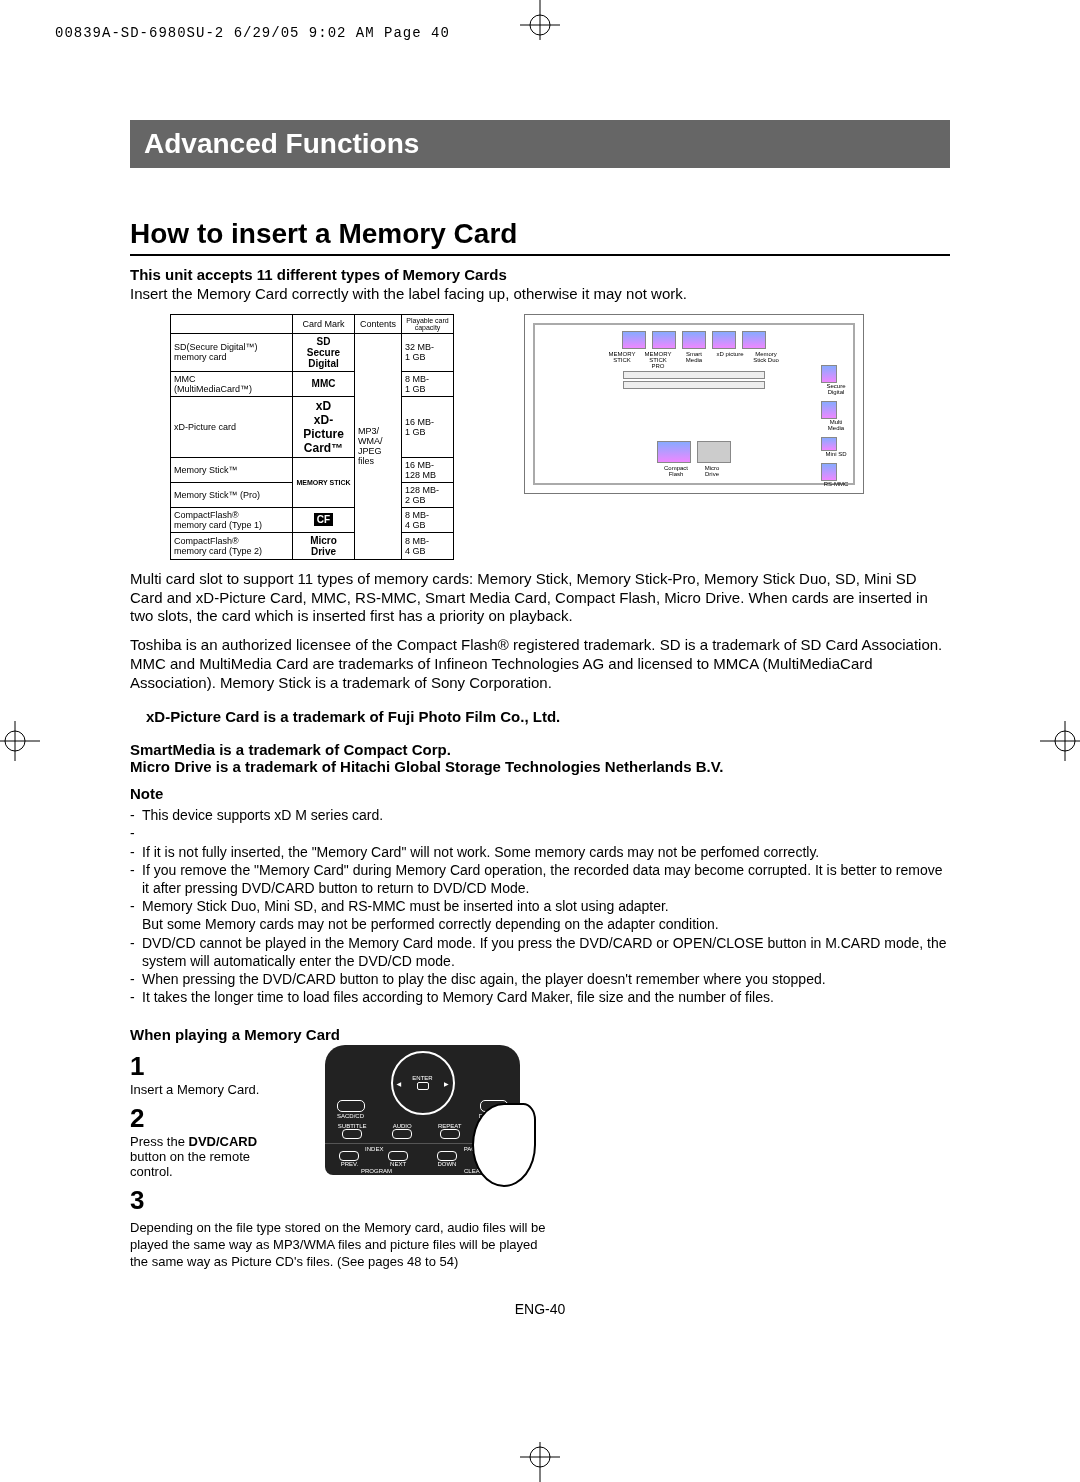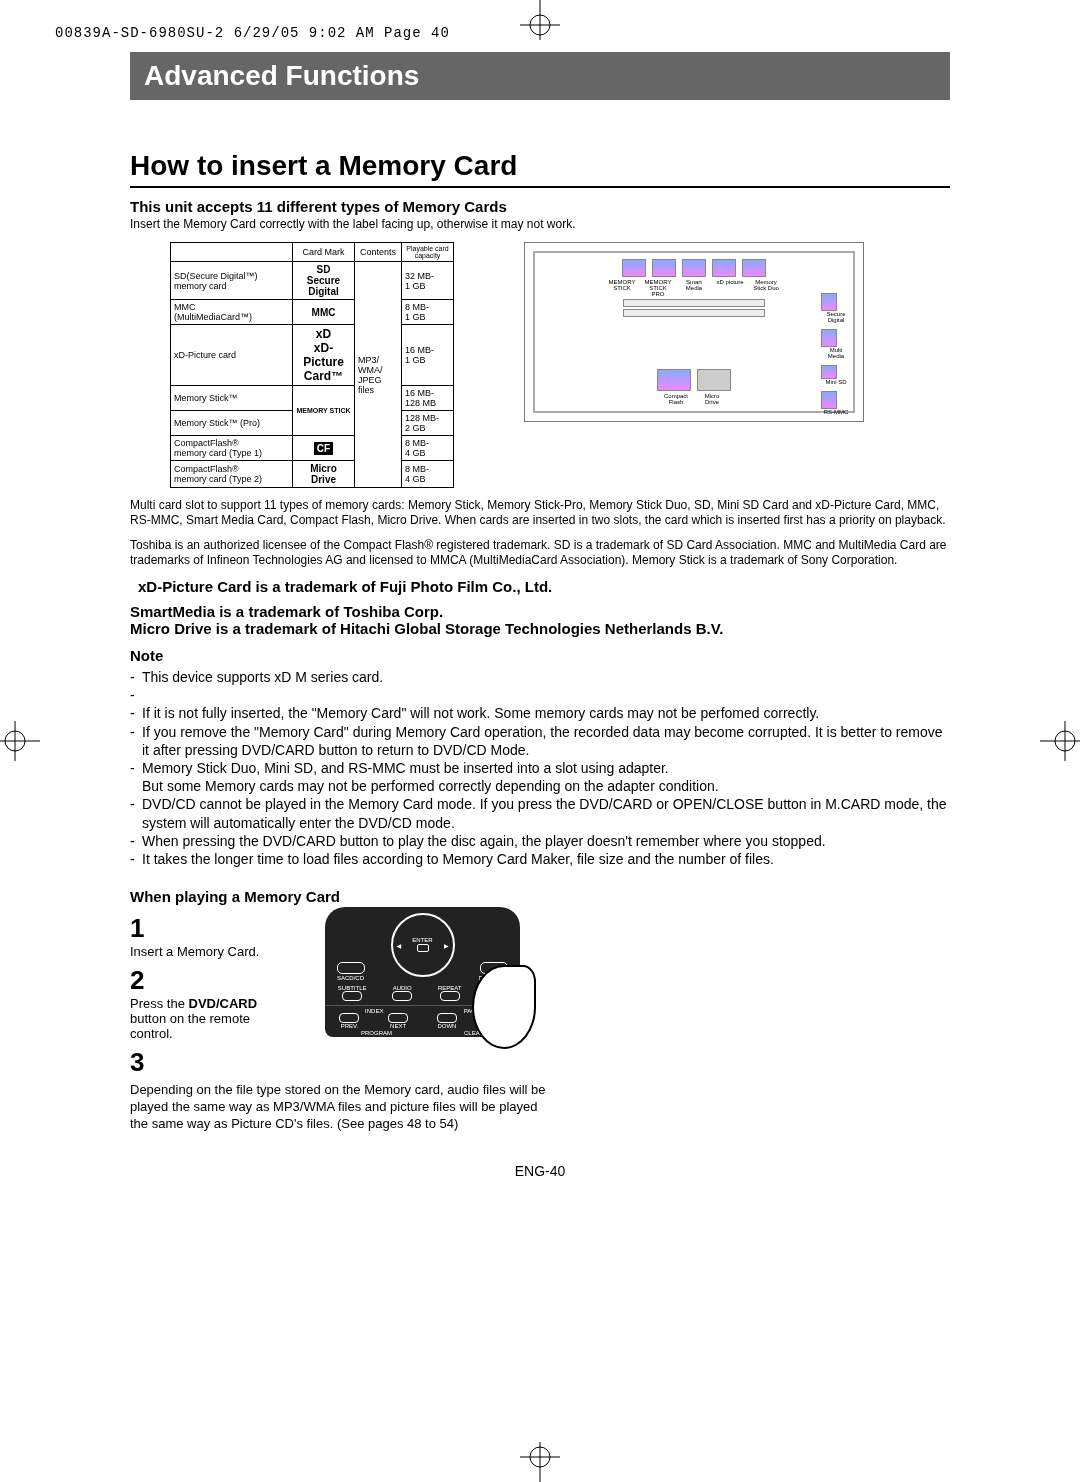"Advanced Functions" .content { padding-top: 52px -> 120px }
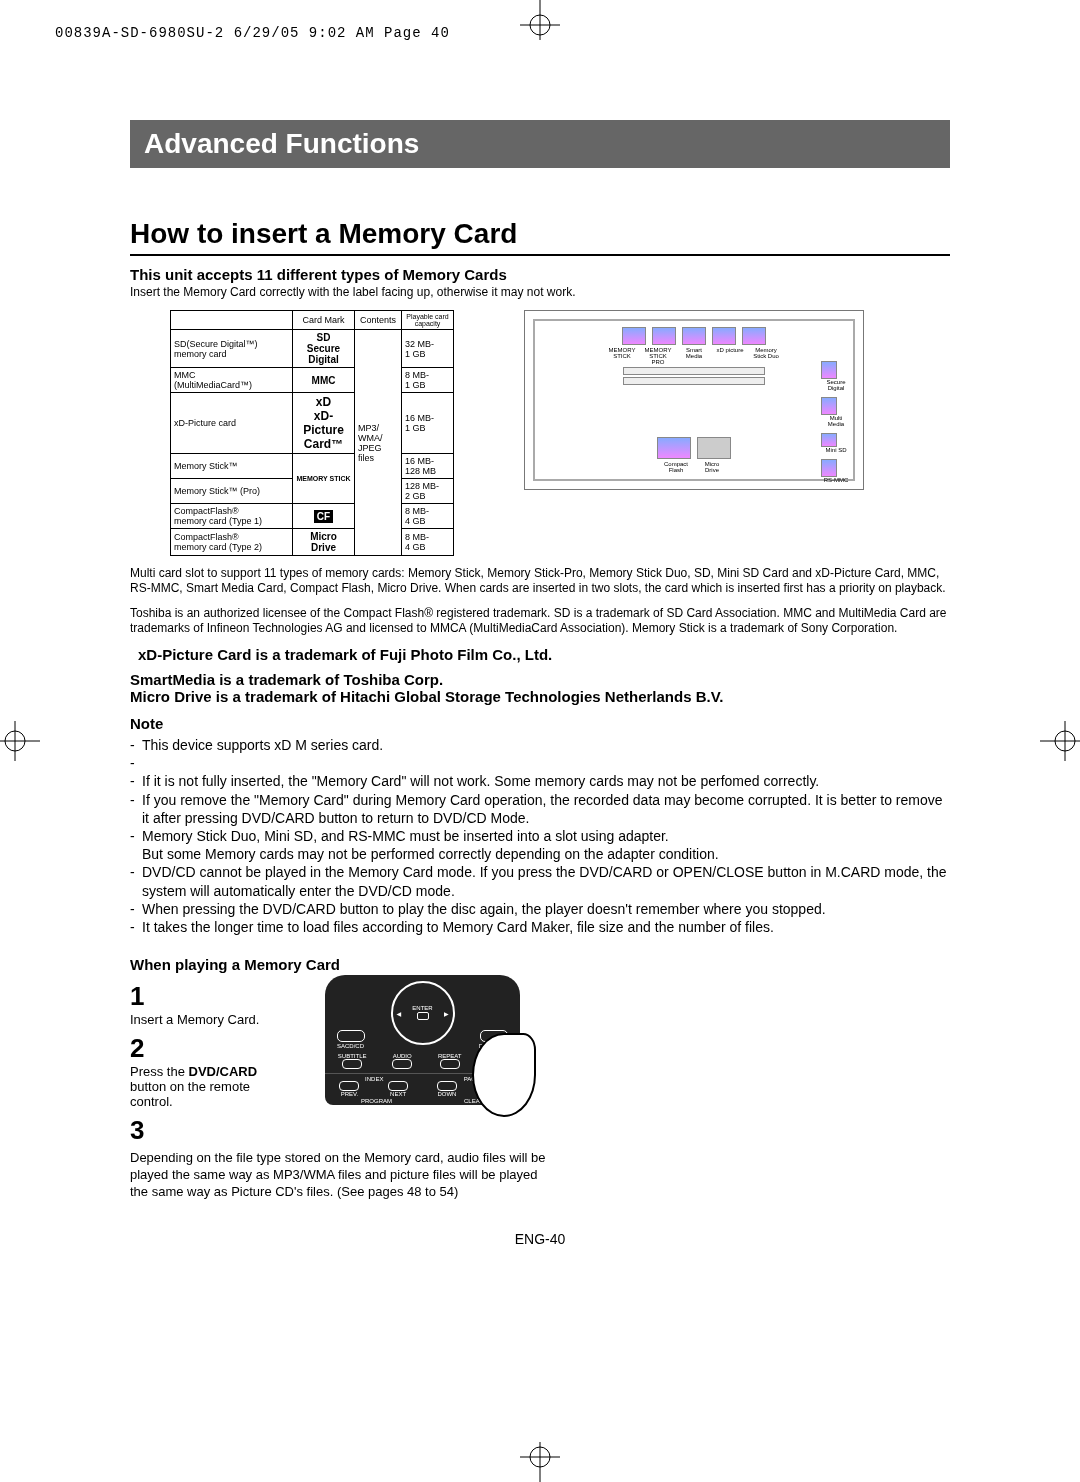"Insert the Memory Card correctly" .body-text { font-size: 12px -> 15px }
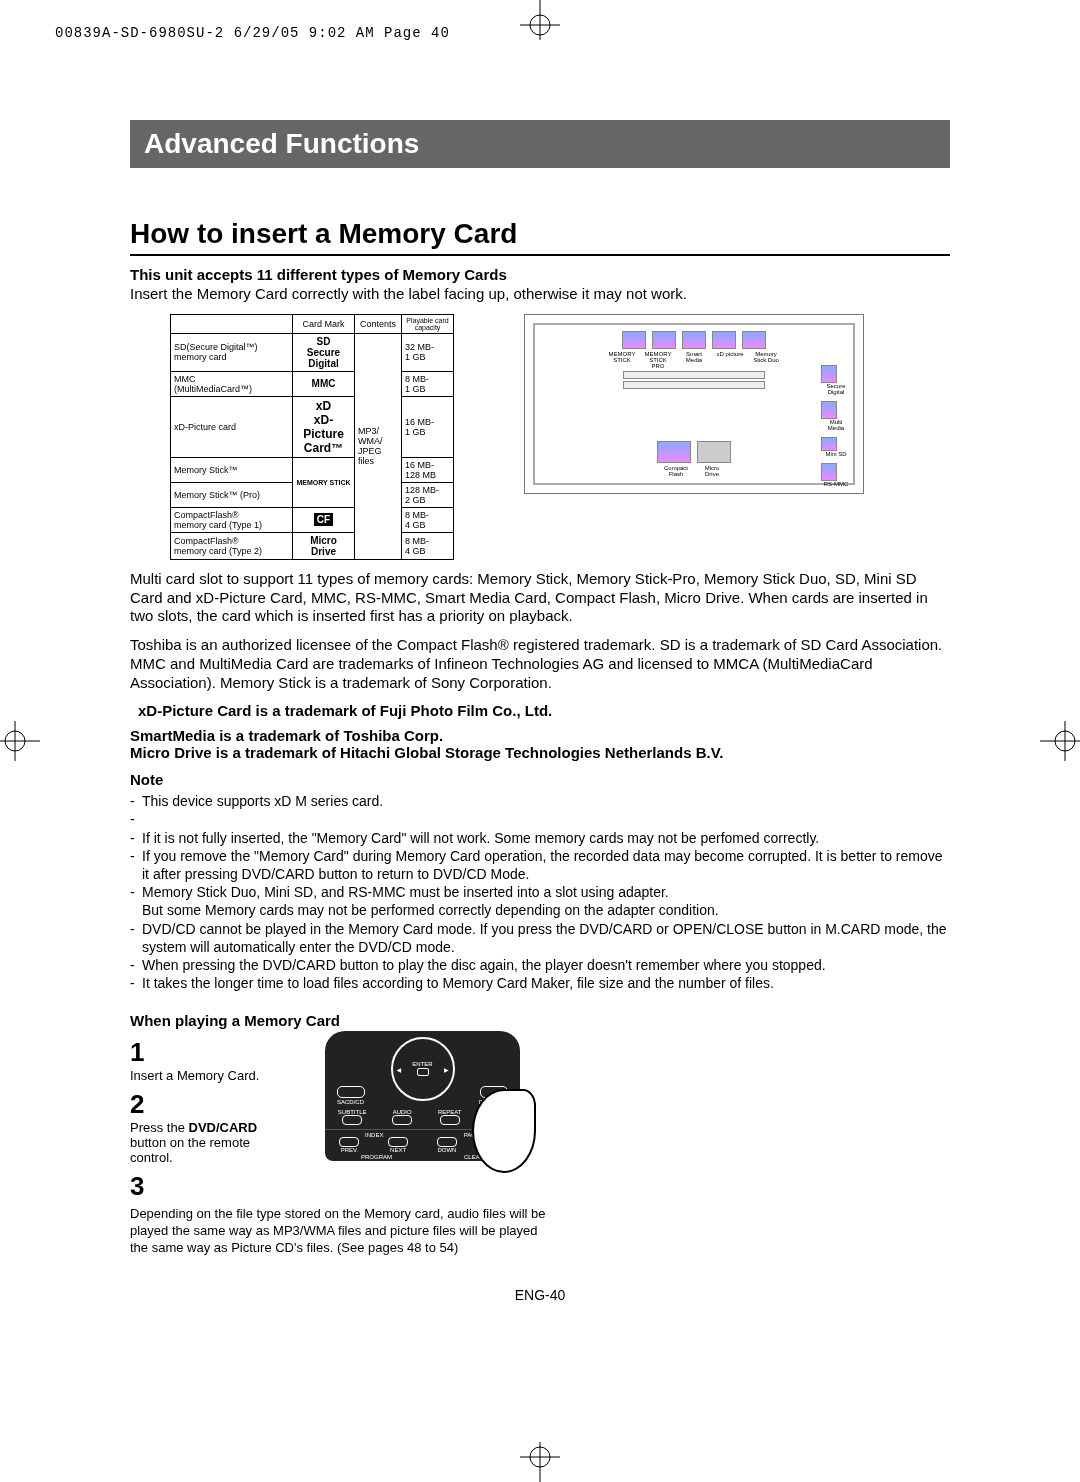"xD-Picture Card is a trademark" div.sub-bold { margin: 8px -> 16px }
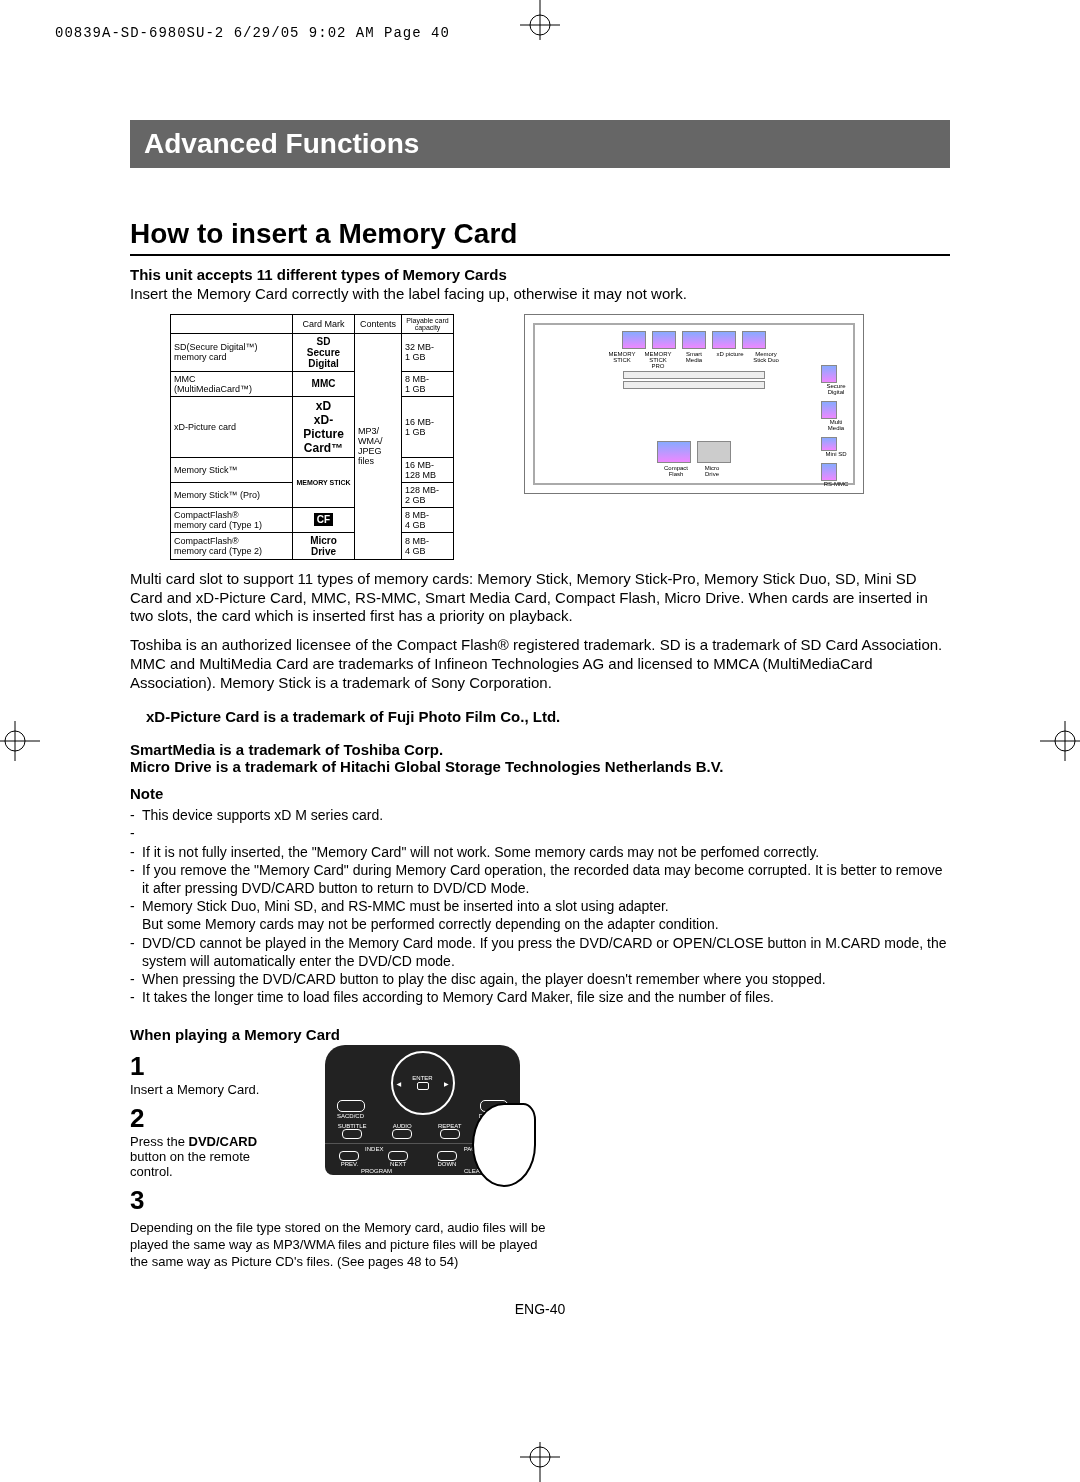"SmartMedia is a trademark of" div.sub-bold { text: Toshiba -> Compact }
